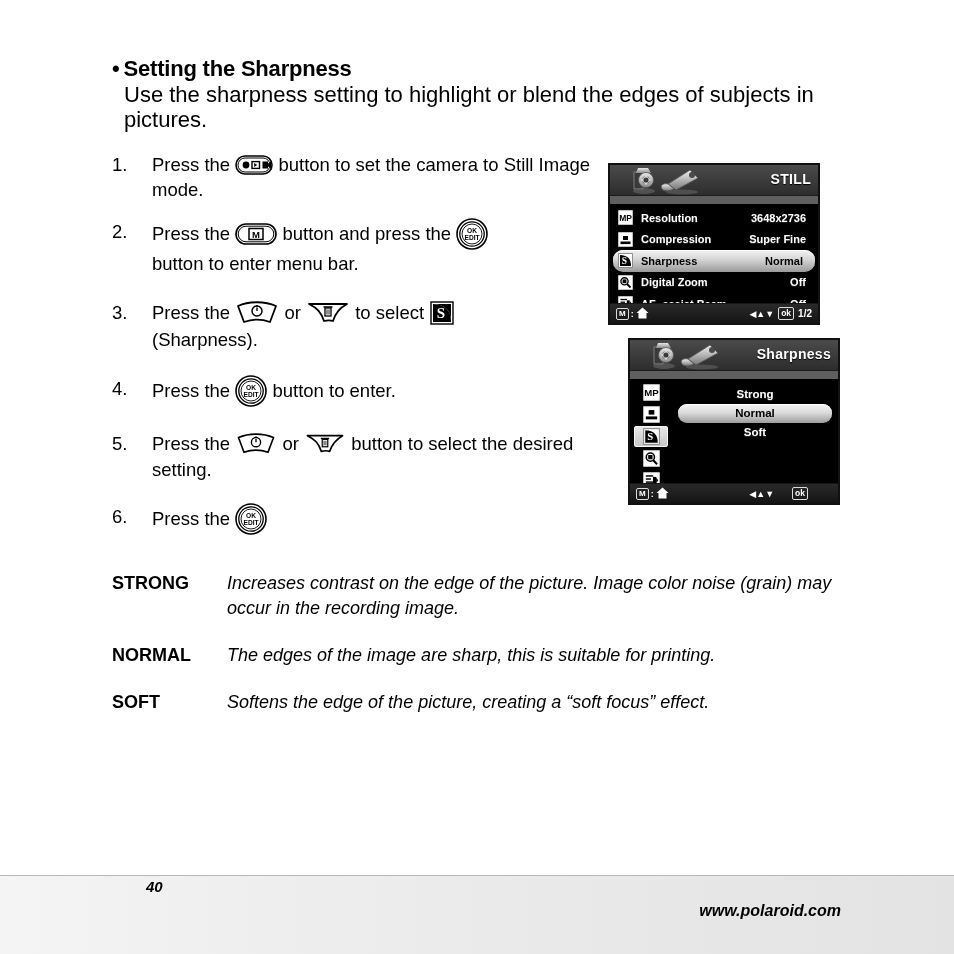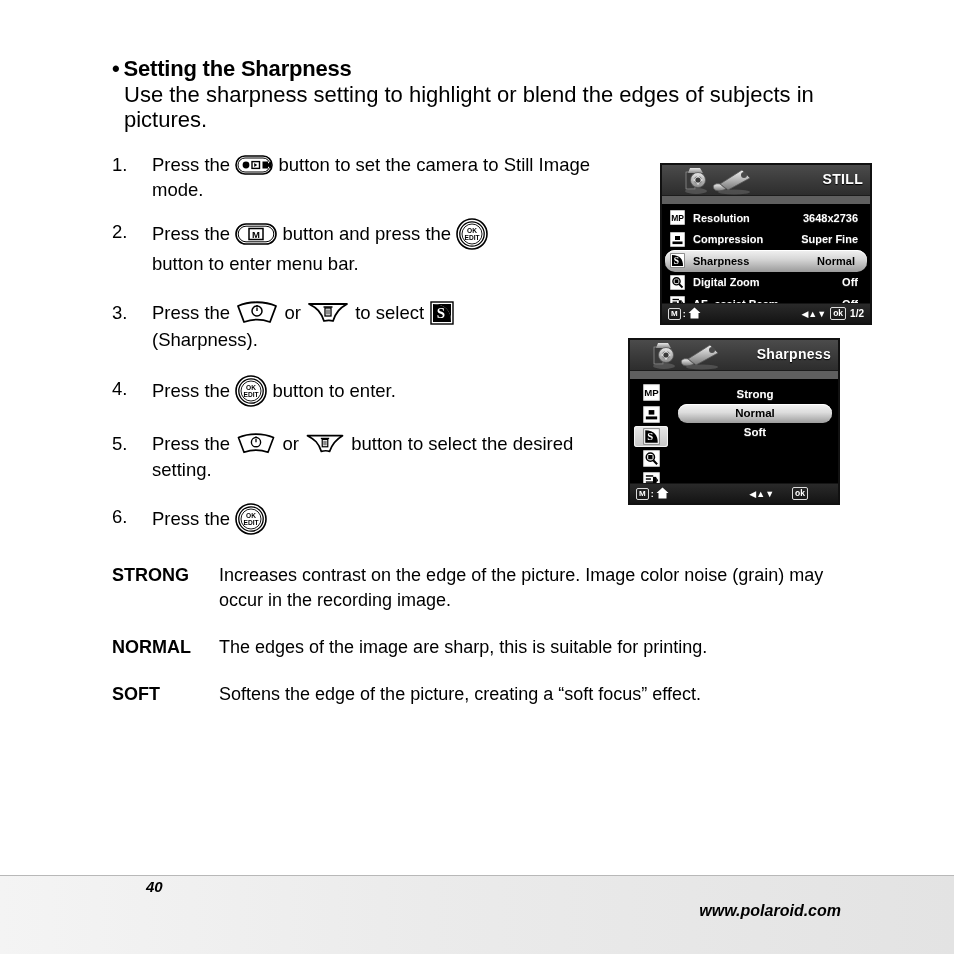"STILL" #lcd-still { left: 660px -> 608px }
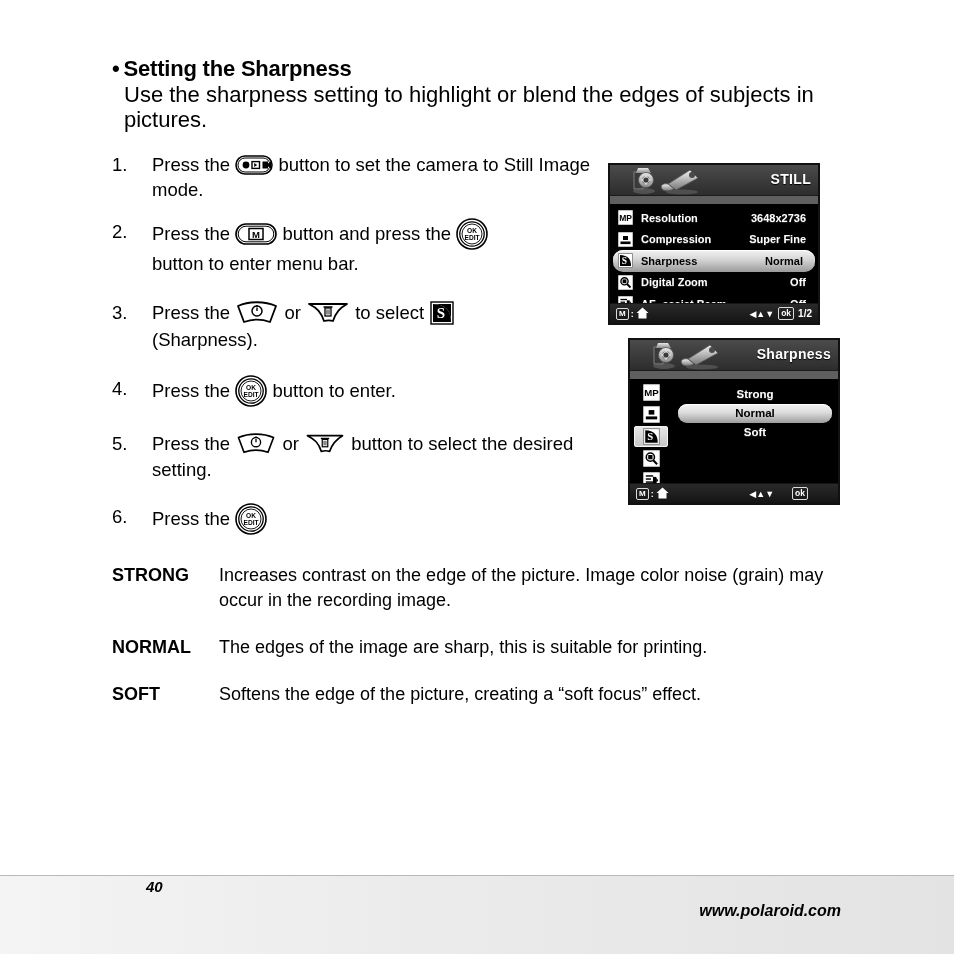"Increases contrast on the edge" .def p { font-style: none -> italic; margin: 0 -> 8px }
